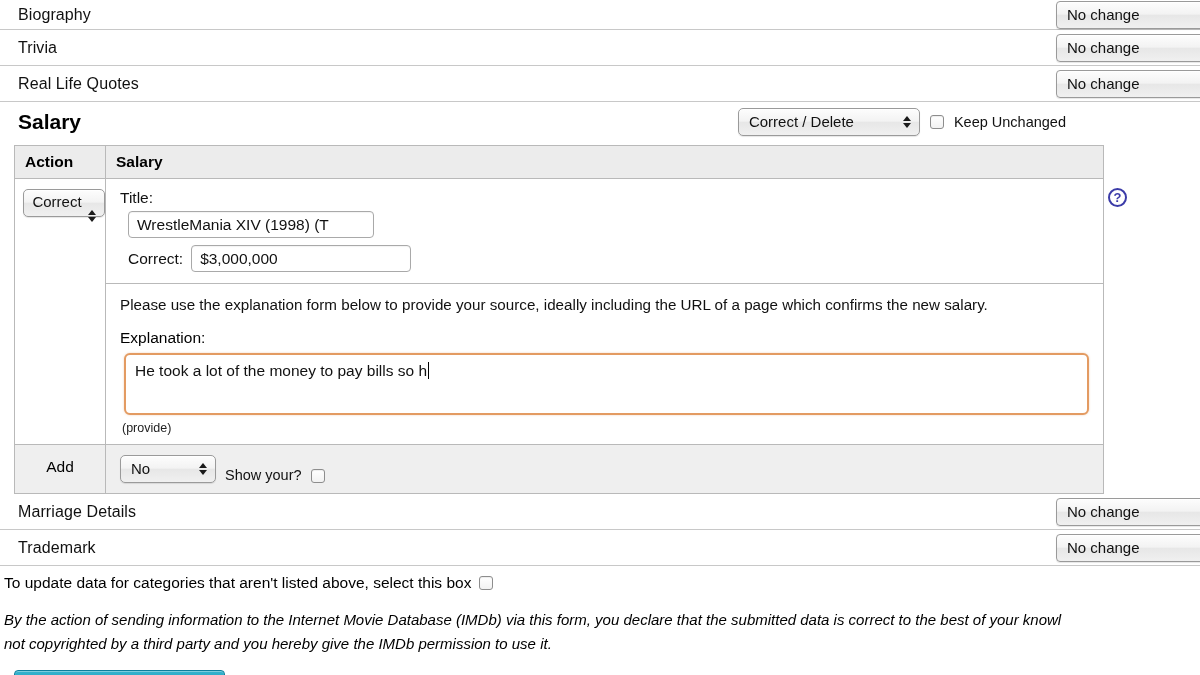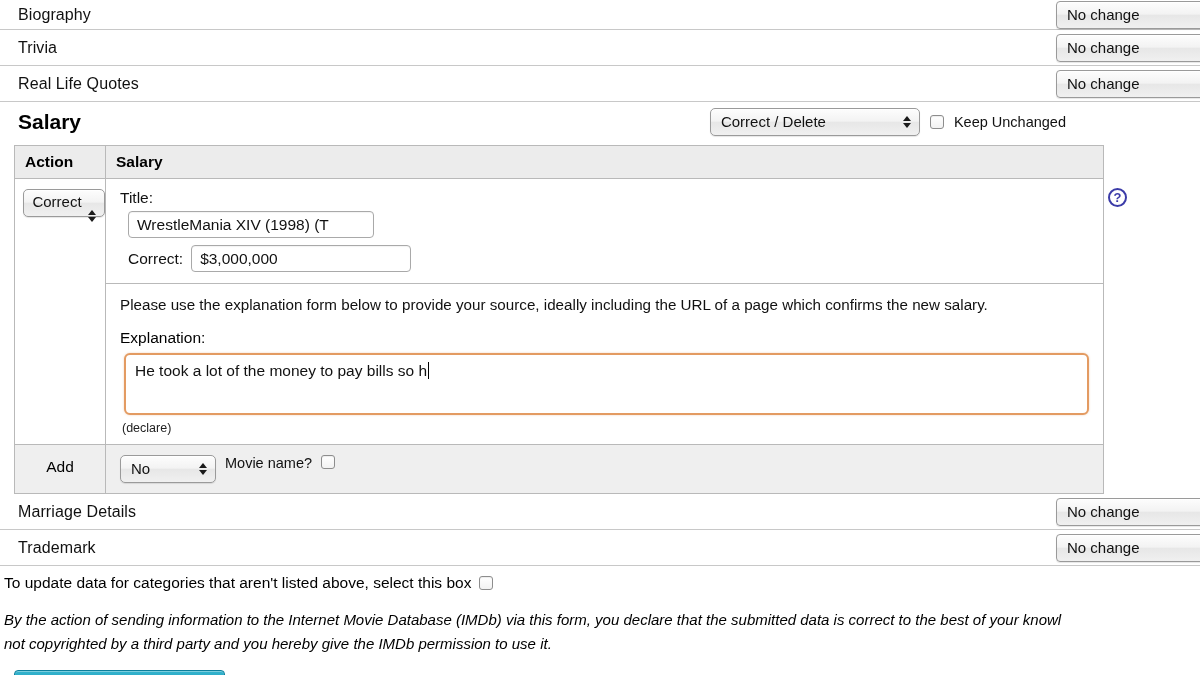"Correct / Delete" .sel.action-sel { width: 210px -> 182px }
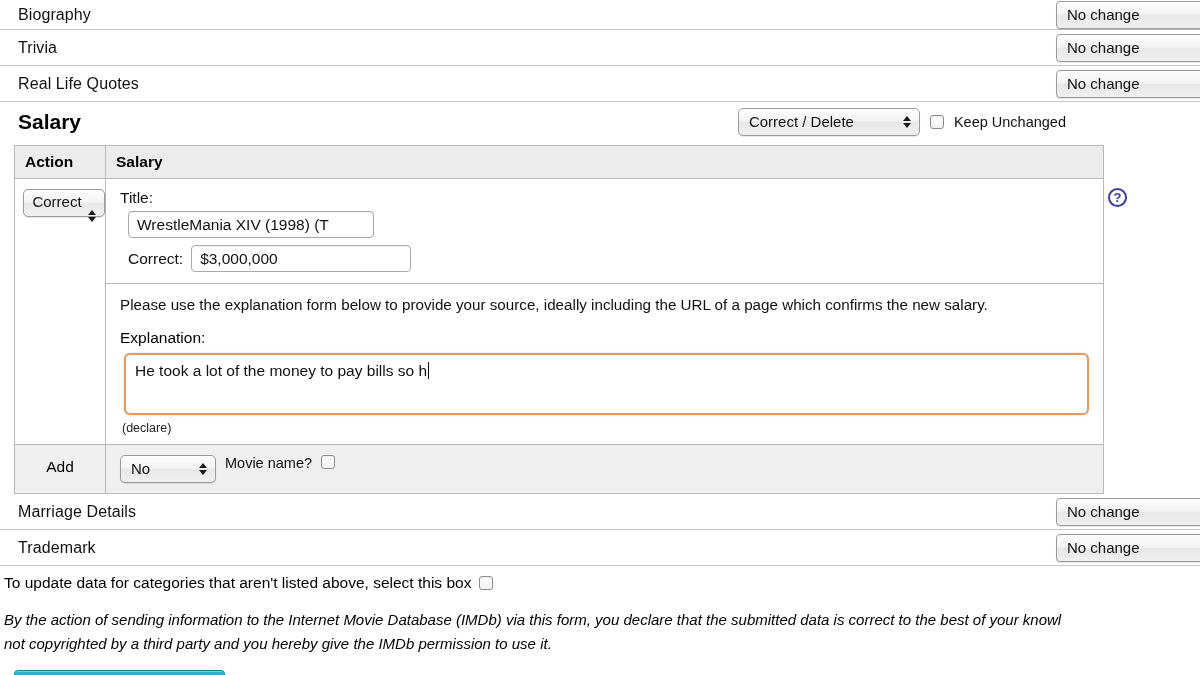"(declare)" div.req { text: declare -> provide }
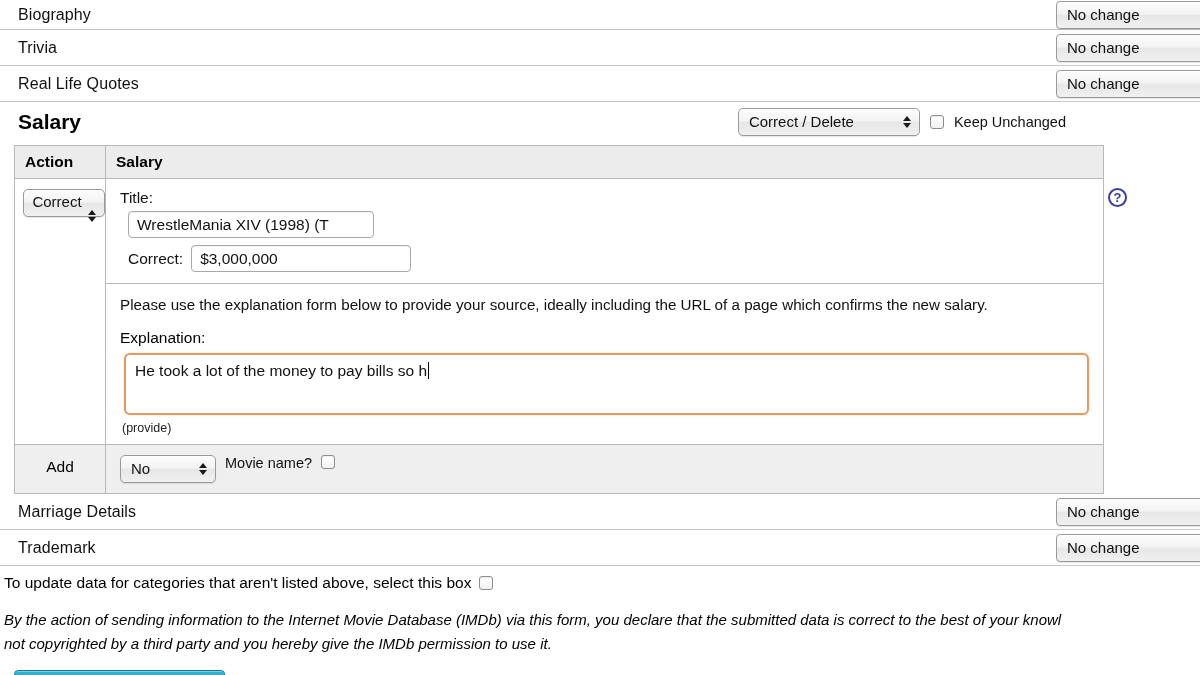"No" .add-line { align-items: flex-start -> flex-end }
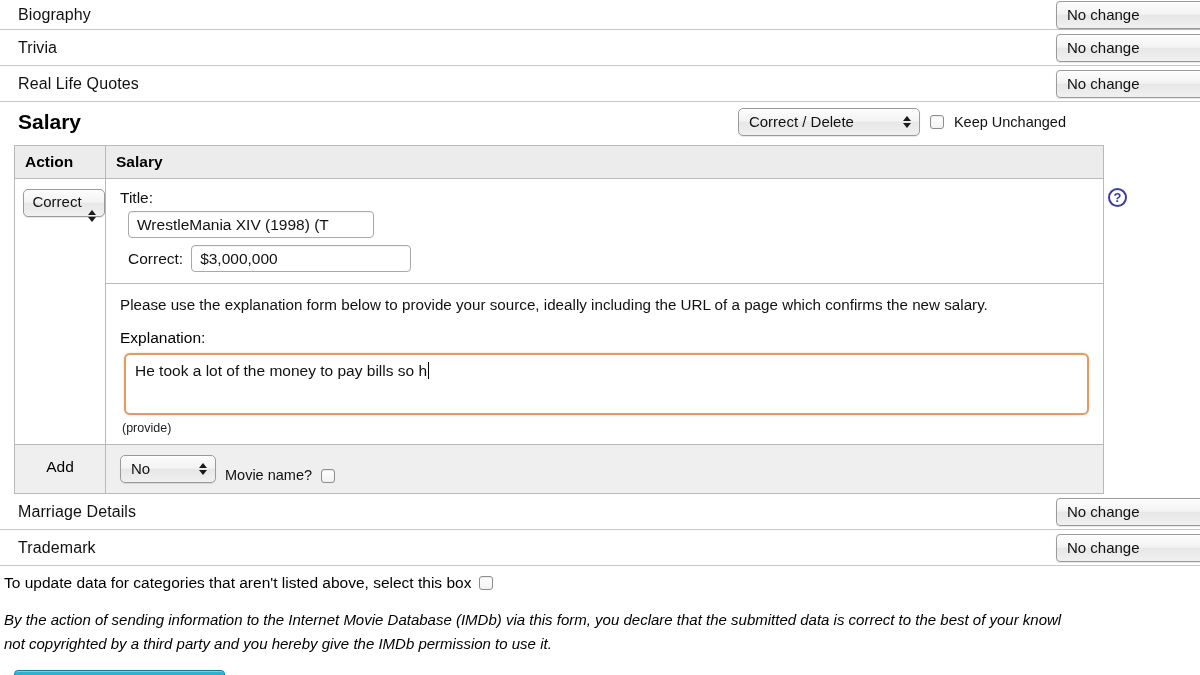"Movie name?" span.chk-label { text: Movie name -> Show your }
